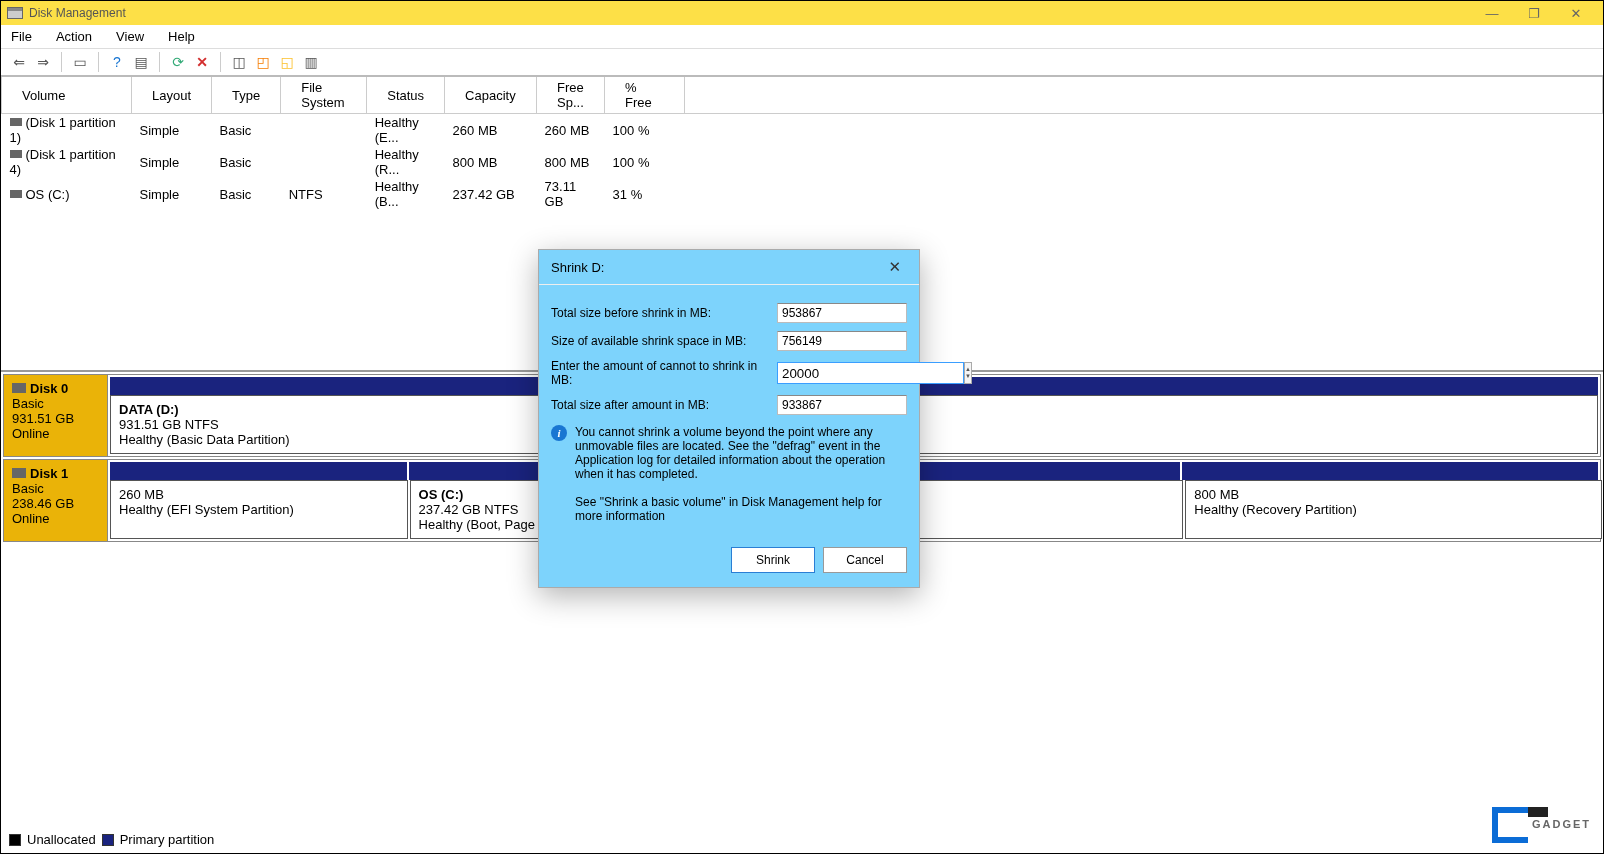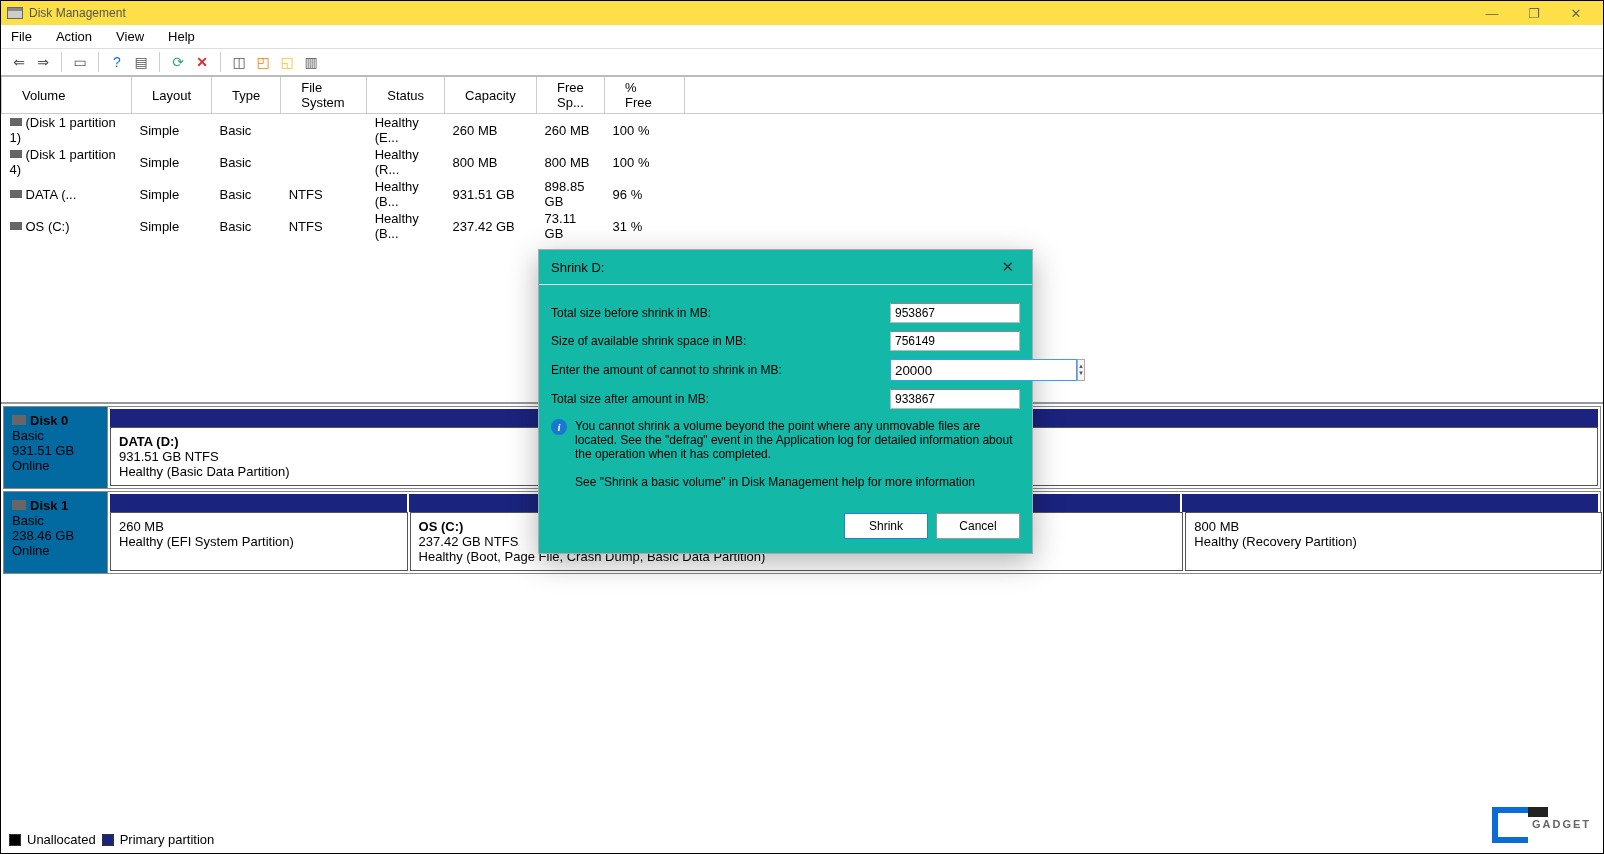"DATA (..." tr { html: <tr> <td><span></span>DATA (...</td> <td>Simple</td> <td>Basic</td> <td>NTFS</td> <td>Healthy (B...</td> <td>931.51 GB</td> <td>898.85 GB</td> <td>96 %</td> <td></td> </tr> -> none }
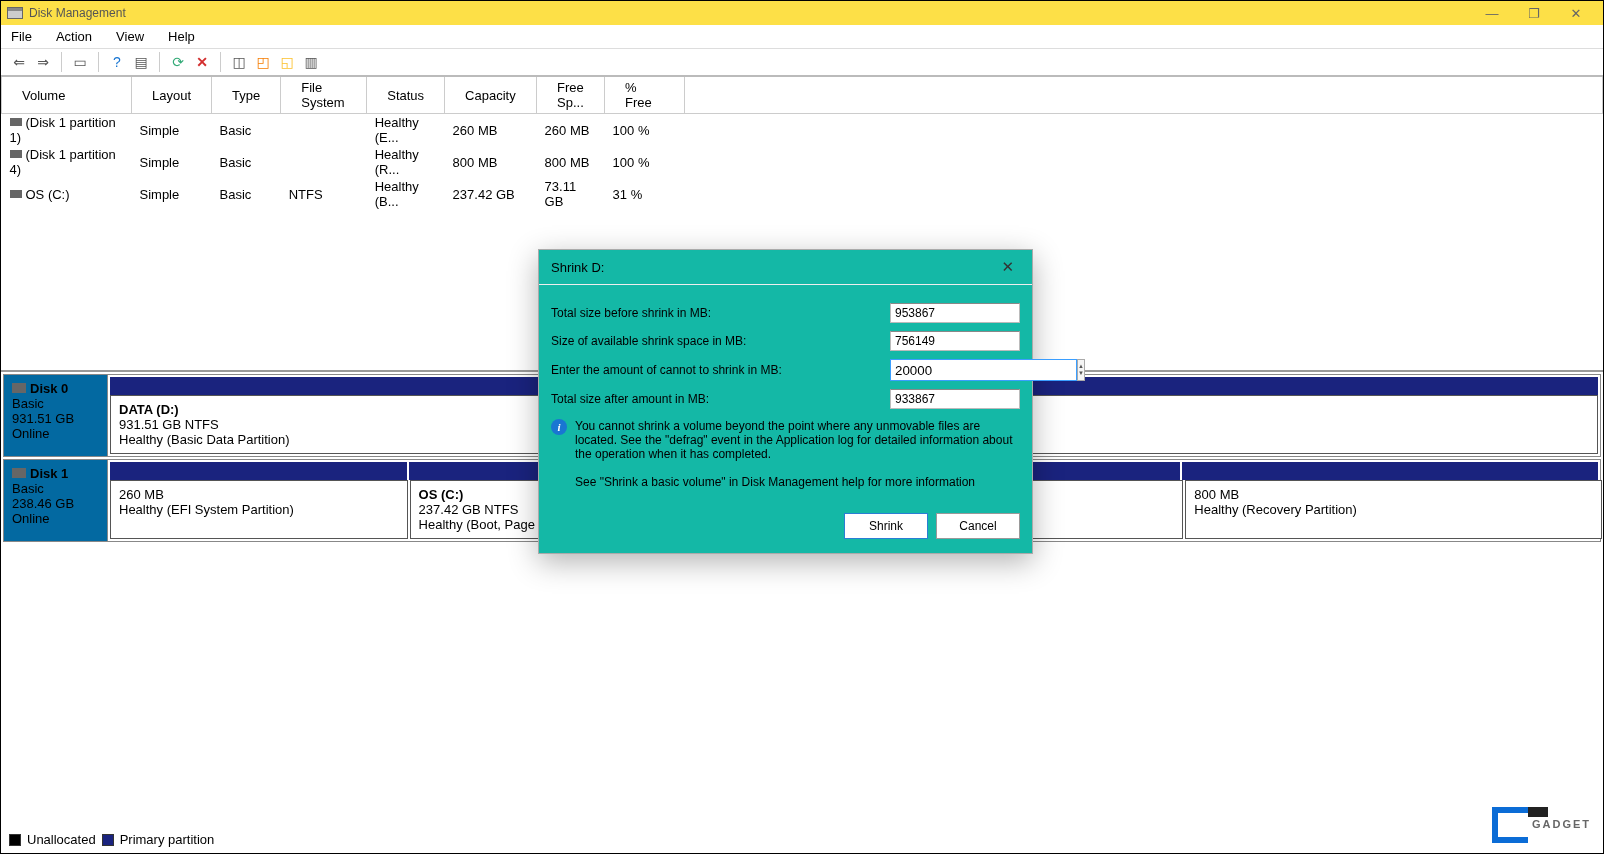"Shrink D:" .dialog { background: #14b8a6 -> #7dd3fc; width: 495px -> 382px }
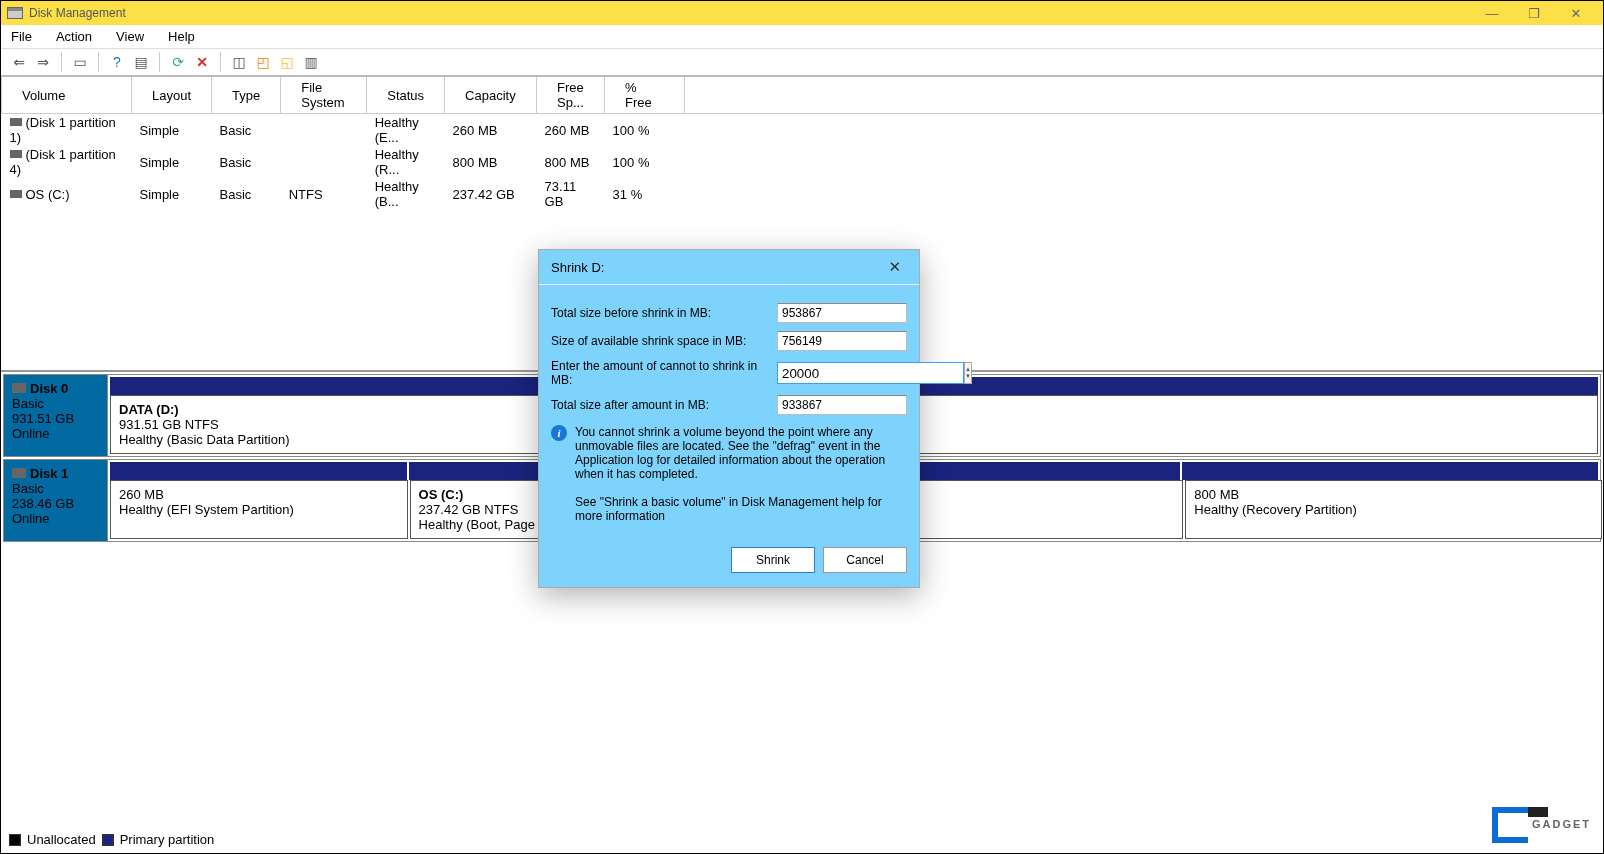"Disk 0" .disk-label { background: #0369a1 -> #eab308 }
